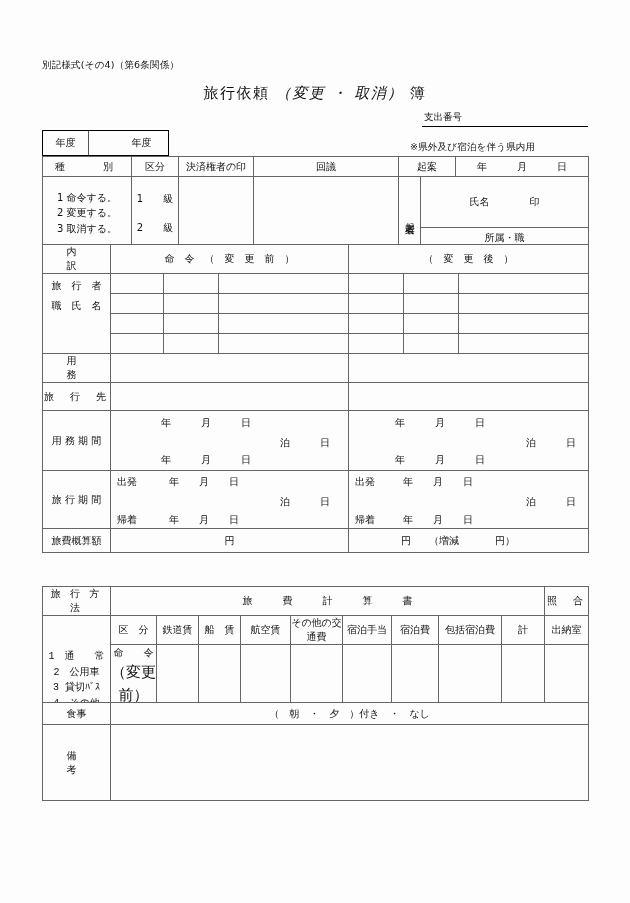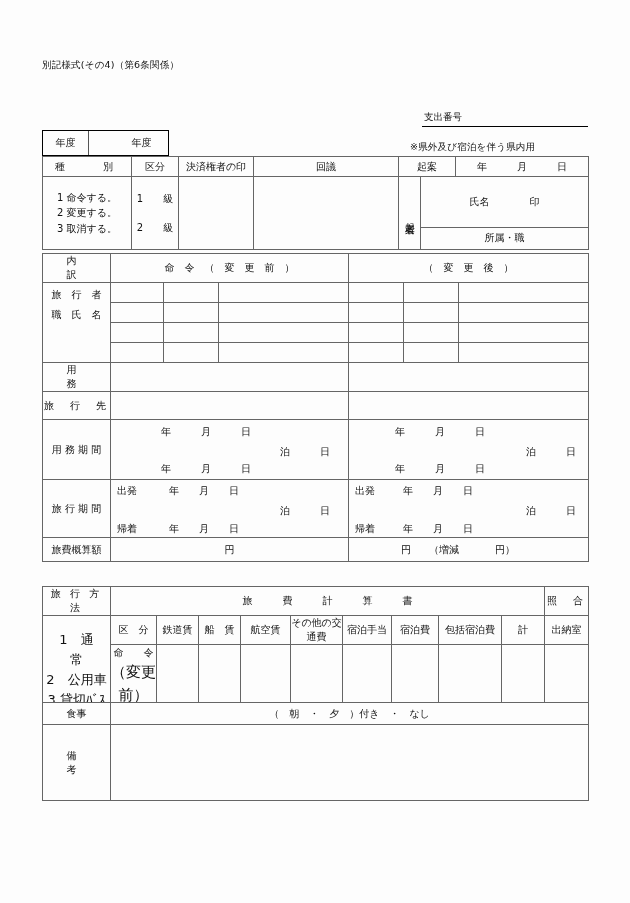"旅行依頼 （変更 ・ 取消） 簿" div.doctitle { html: none -> <div> <span>旅行依頼</span> <span>（変更 ・ 取消）</span> <span>簿</span> </div> }
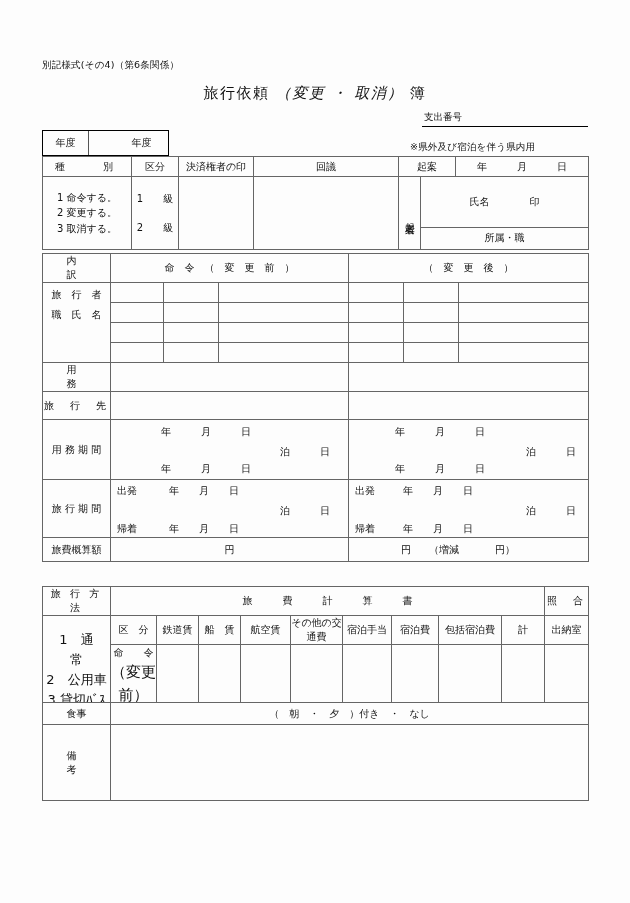"内 訳" table.tbl { top: 253px -> 244px }
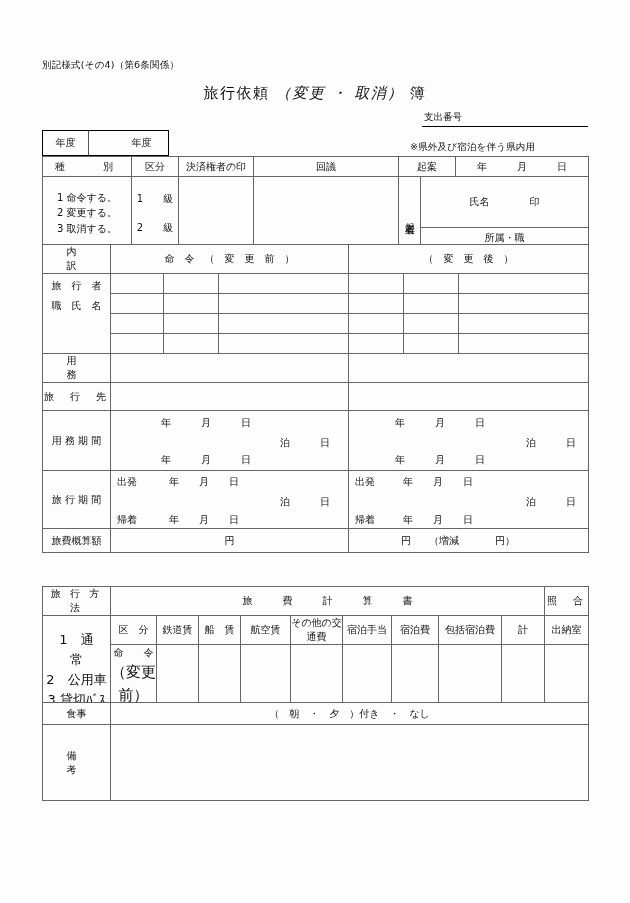"1 通 常" td.lft { font-family: none -> Liberation Mono, monospace; font-size: 13px -> 10px }
